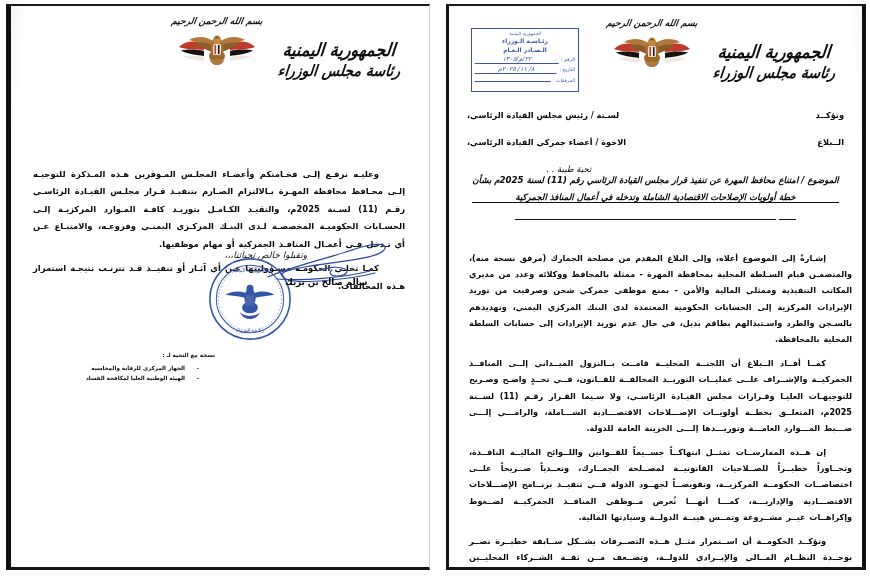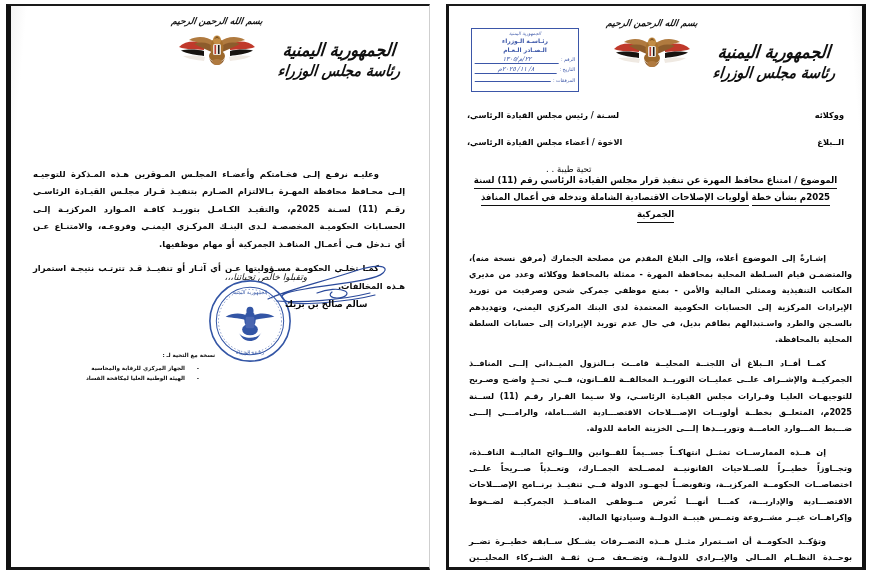"ووكلائه" span.addr-hon { text: ووكلائه -> وتؤكــد }
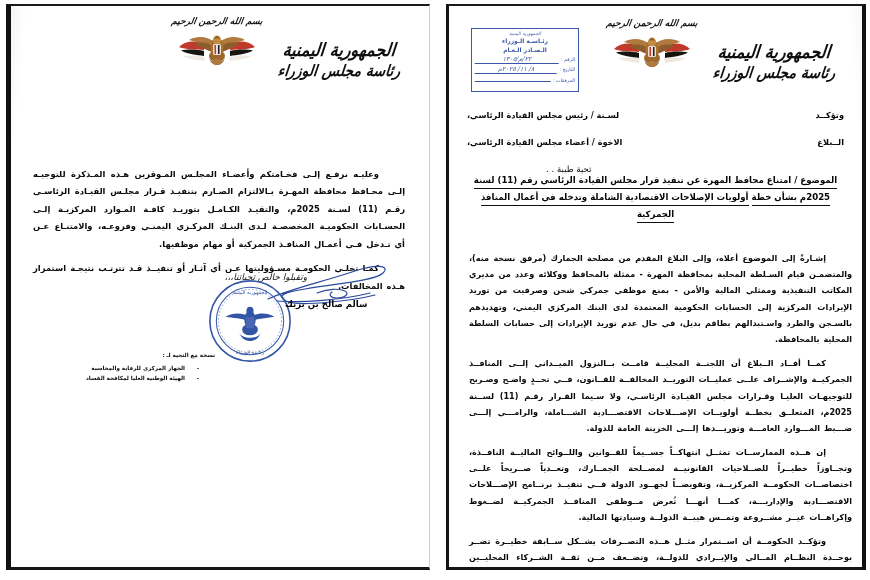"الاخوة / أعضاء مجلس القيادة" span.addr-main { text: مجلس -> جمركي }
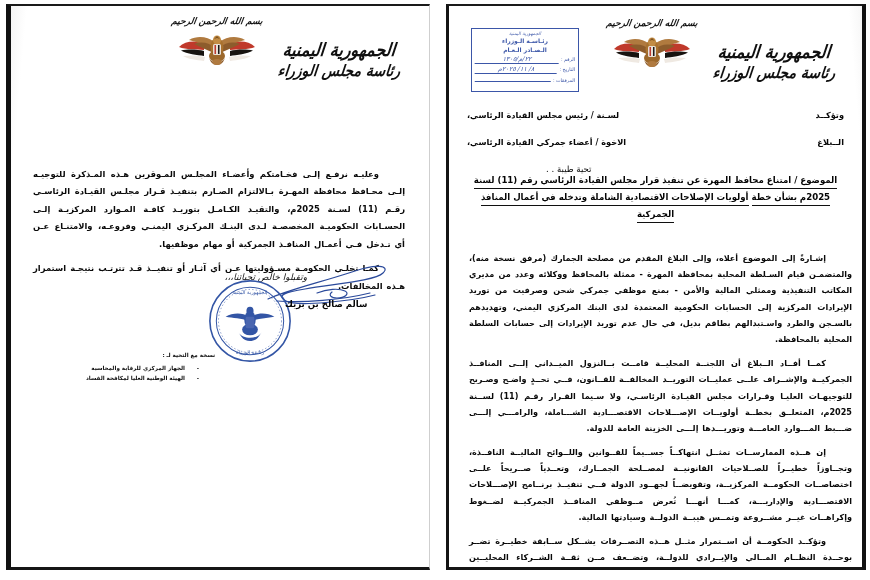"تحية طيبة . ." .greeting { font-style: none -> italic }
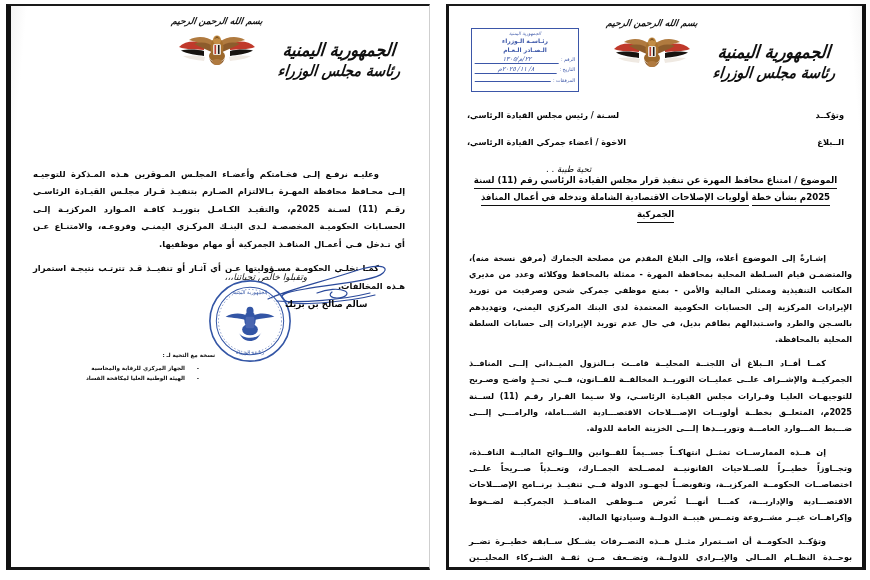"الموضوع / امتناع محافظ المهرة" .subject span { font-style: none -> italic; padding-bottom: 3px -> 17px }
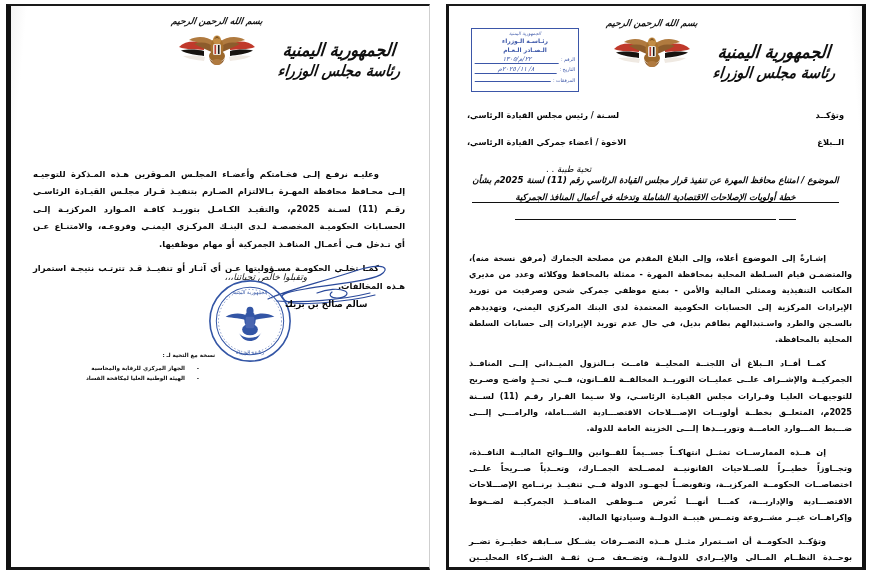"وتقبلوا خالص تحياتنا،،،" .closing { top: 266px -> 244px }
